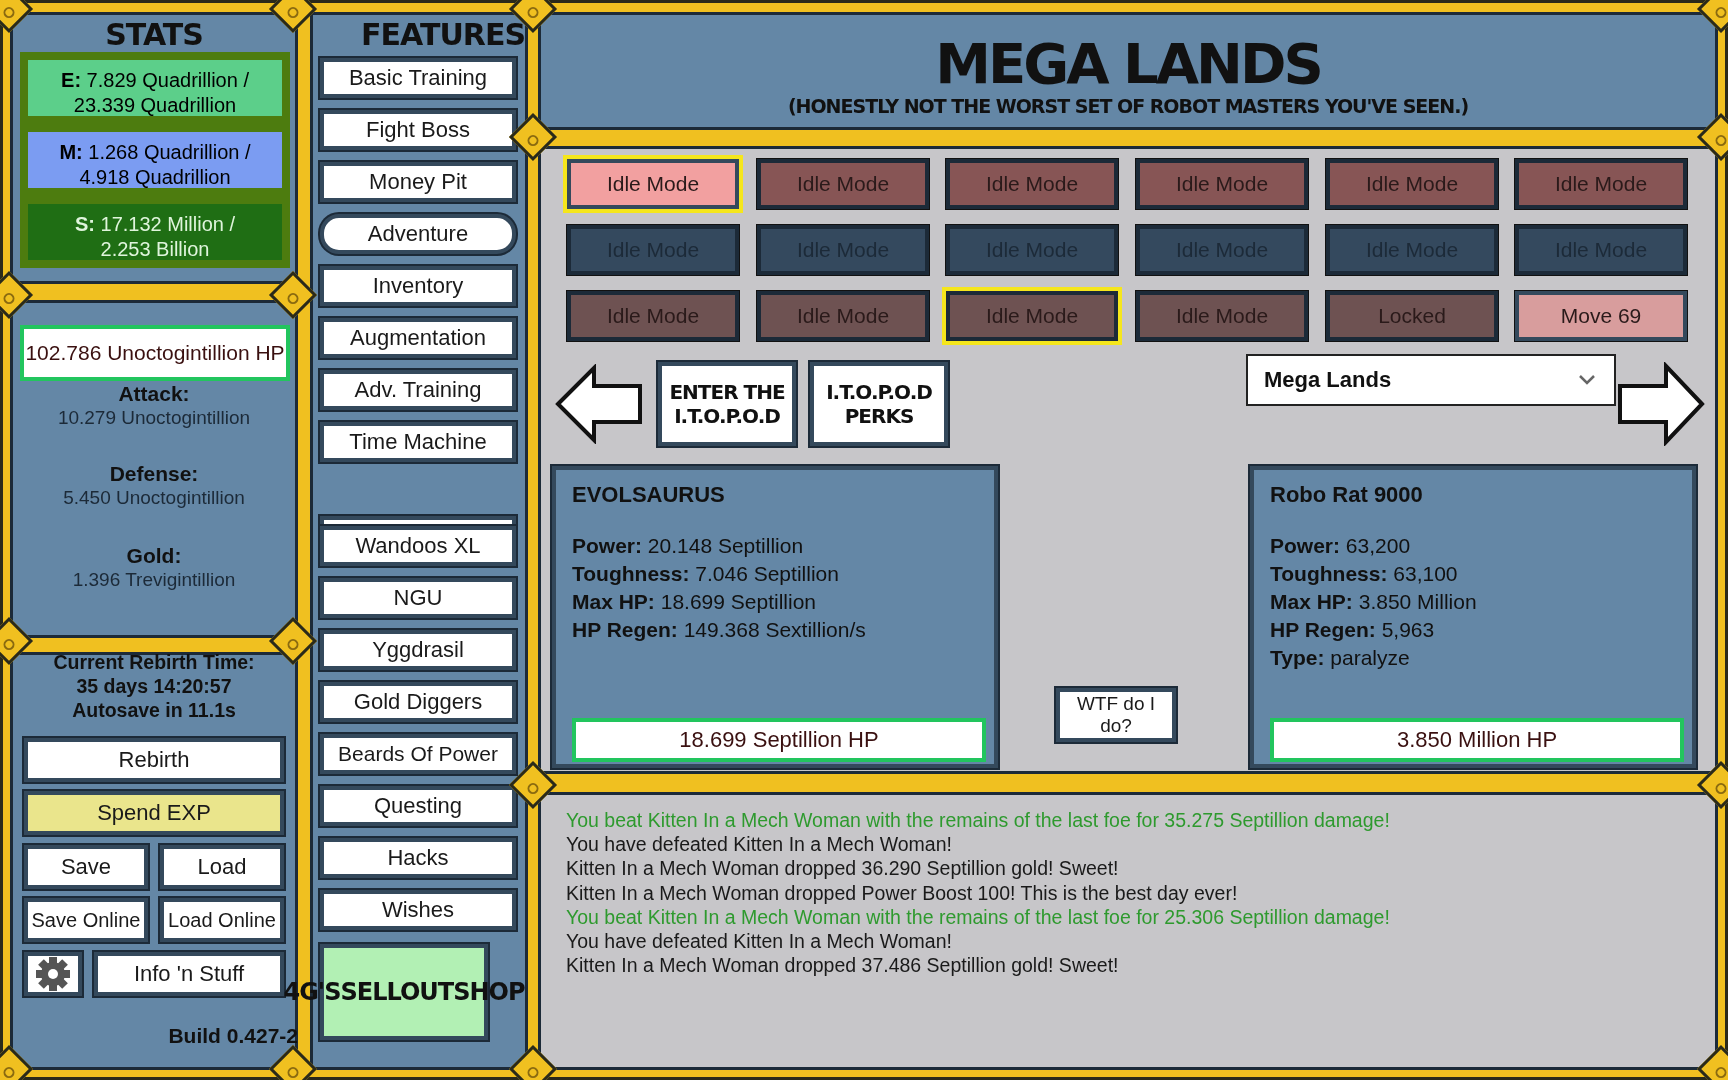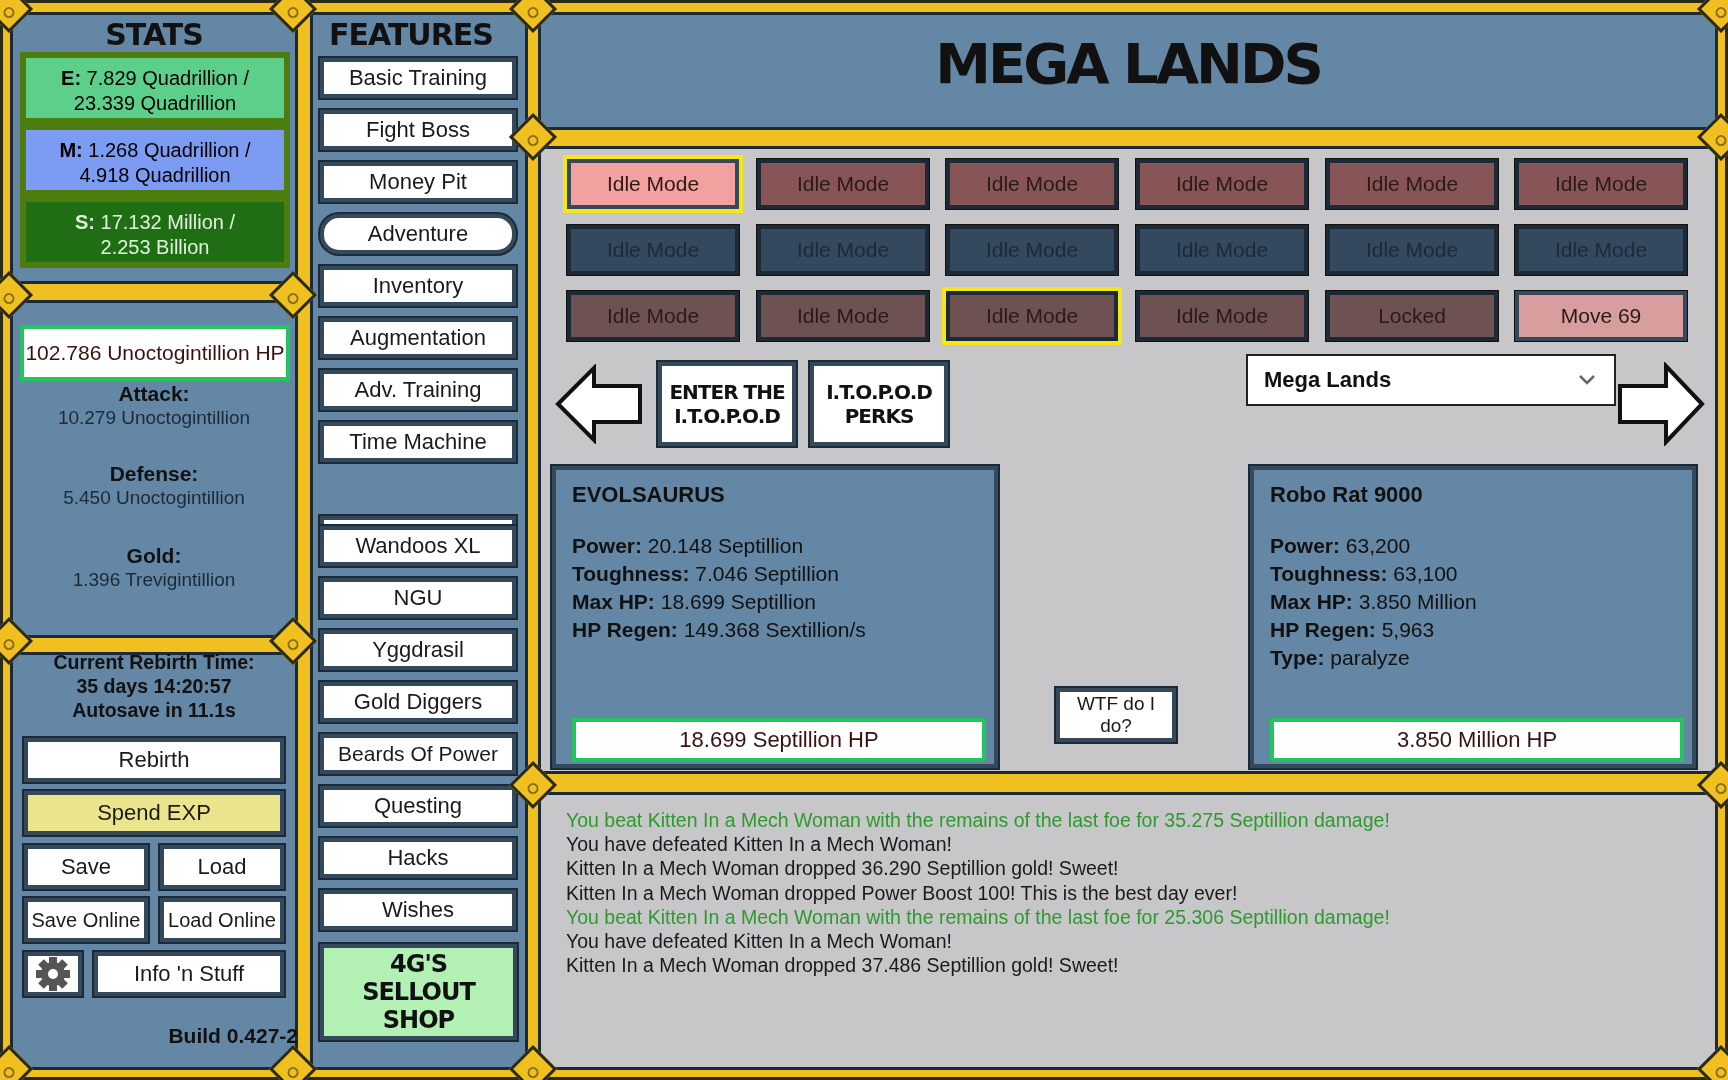"FEATURES" div.title-font { text-align: left -> right }
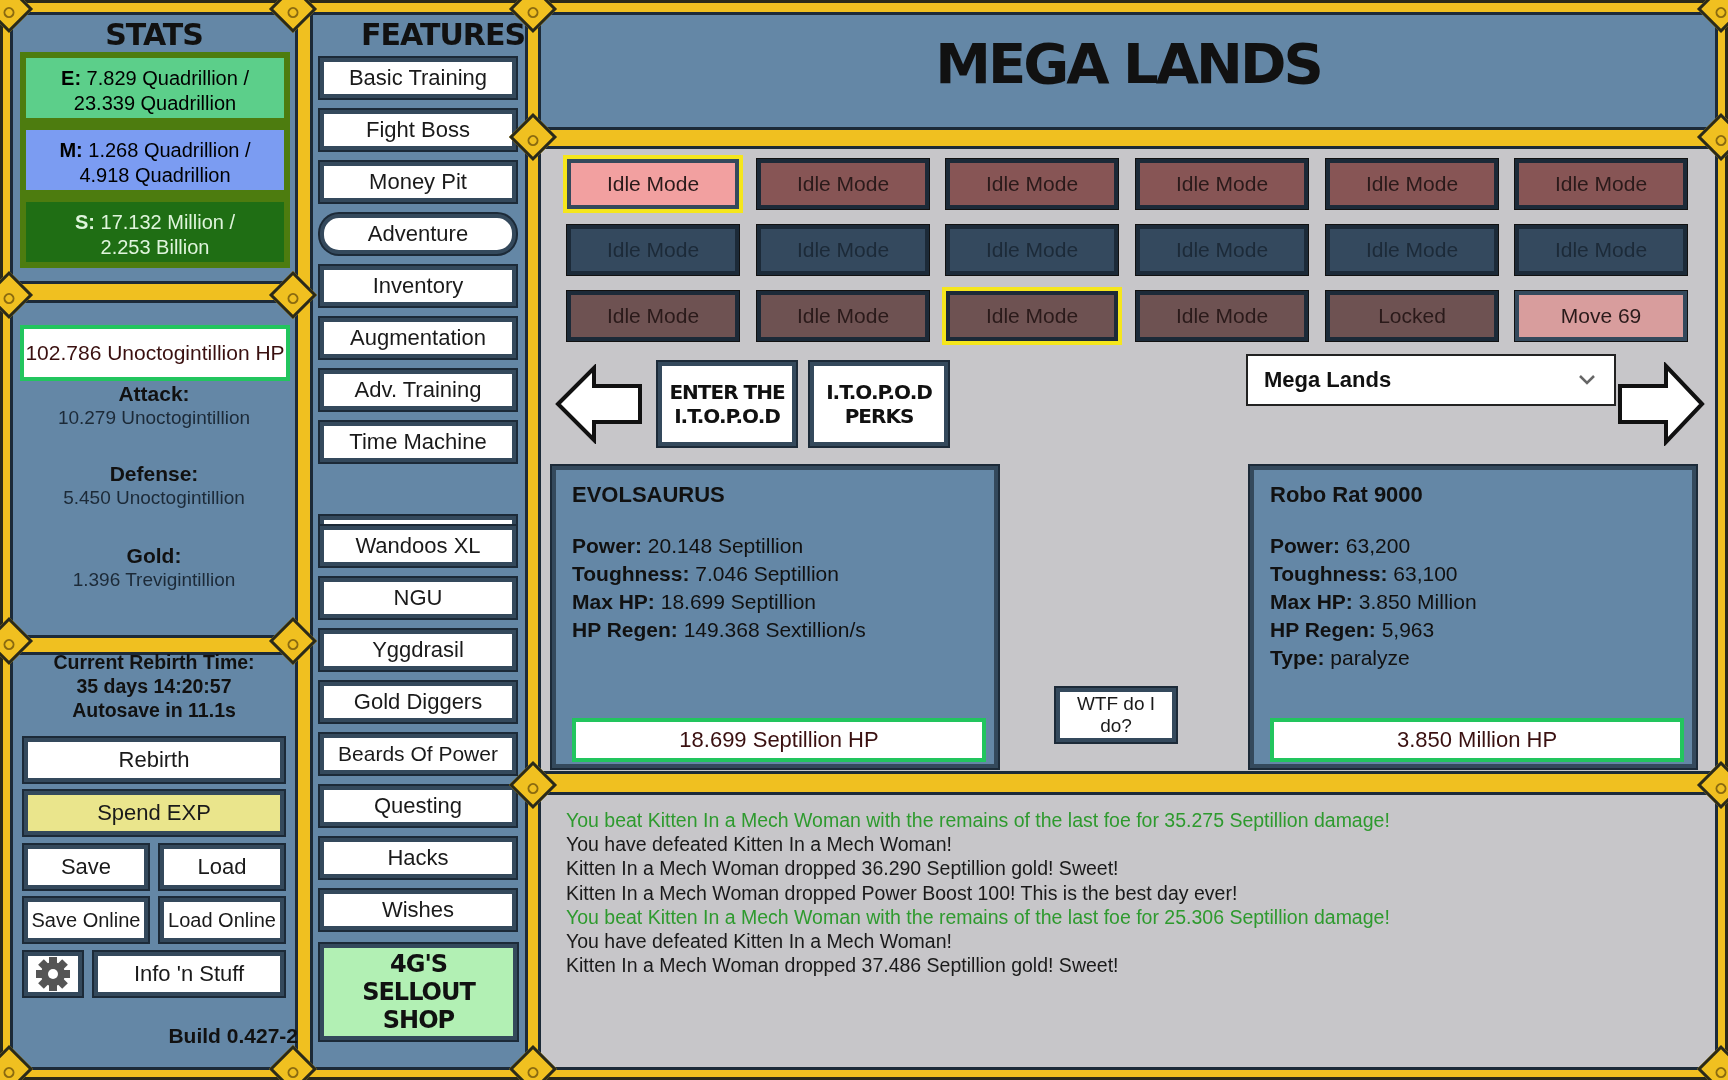"E: 7.829 Quadrillion /" .stat-box { border: 6px solid #4d7c0f -> 8px solid #4d7c0f }
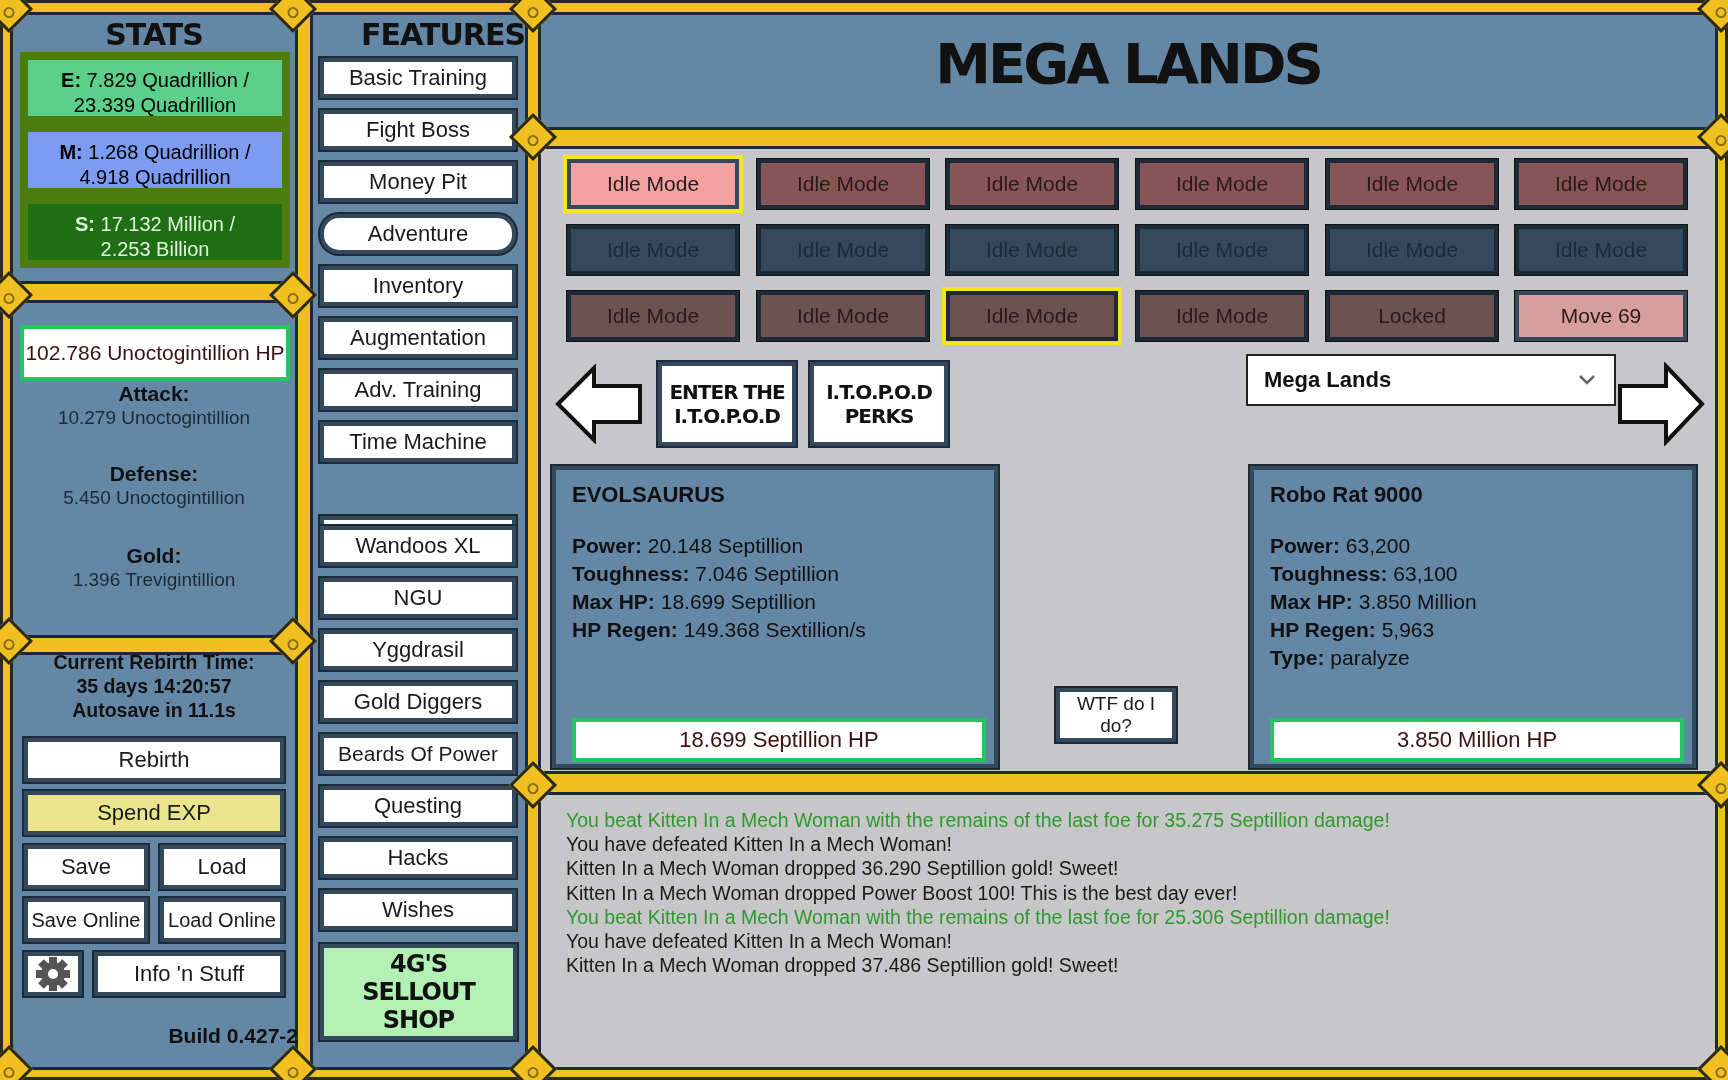"(HONESTLY NOT THE WORST SET" div.title-font { html: none -> <div>(HONESTLY NOT THE WORST SET OF ROBOT MASTERS YOU'VE SEEN.)</div> }
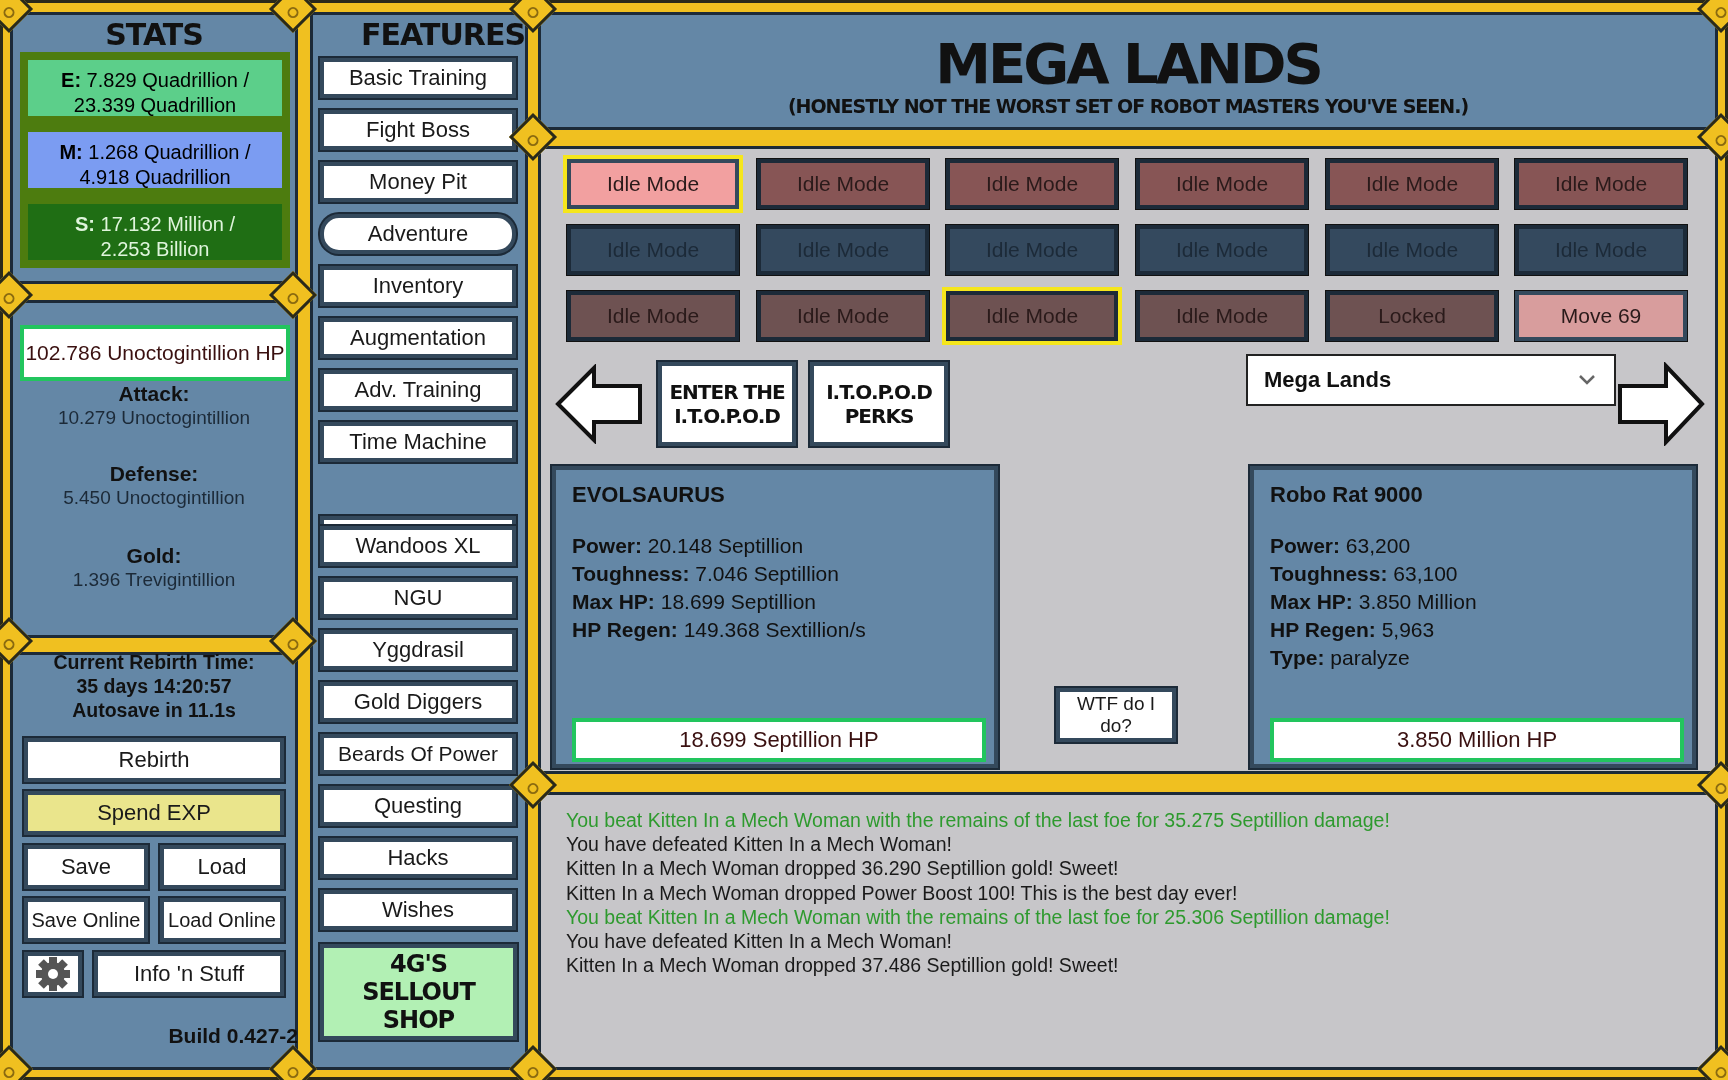"4G'S" div.btn { flex-direction: column -> row; width: 197px -> 168px }
